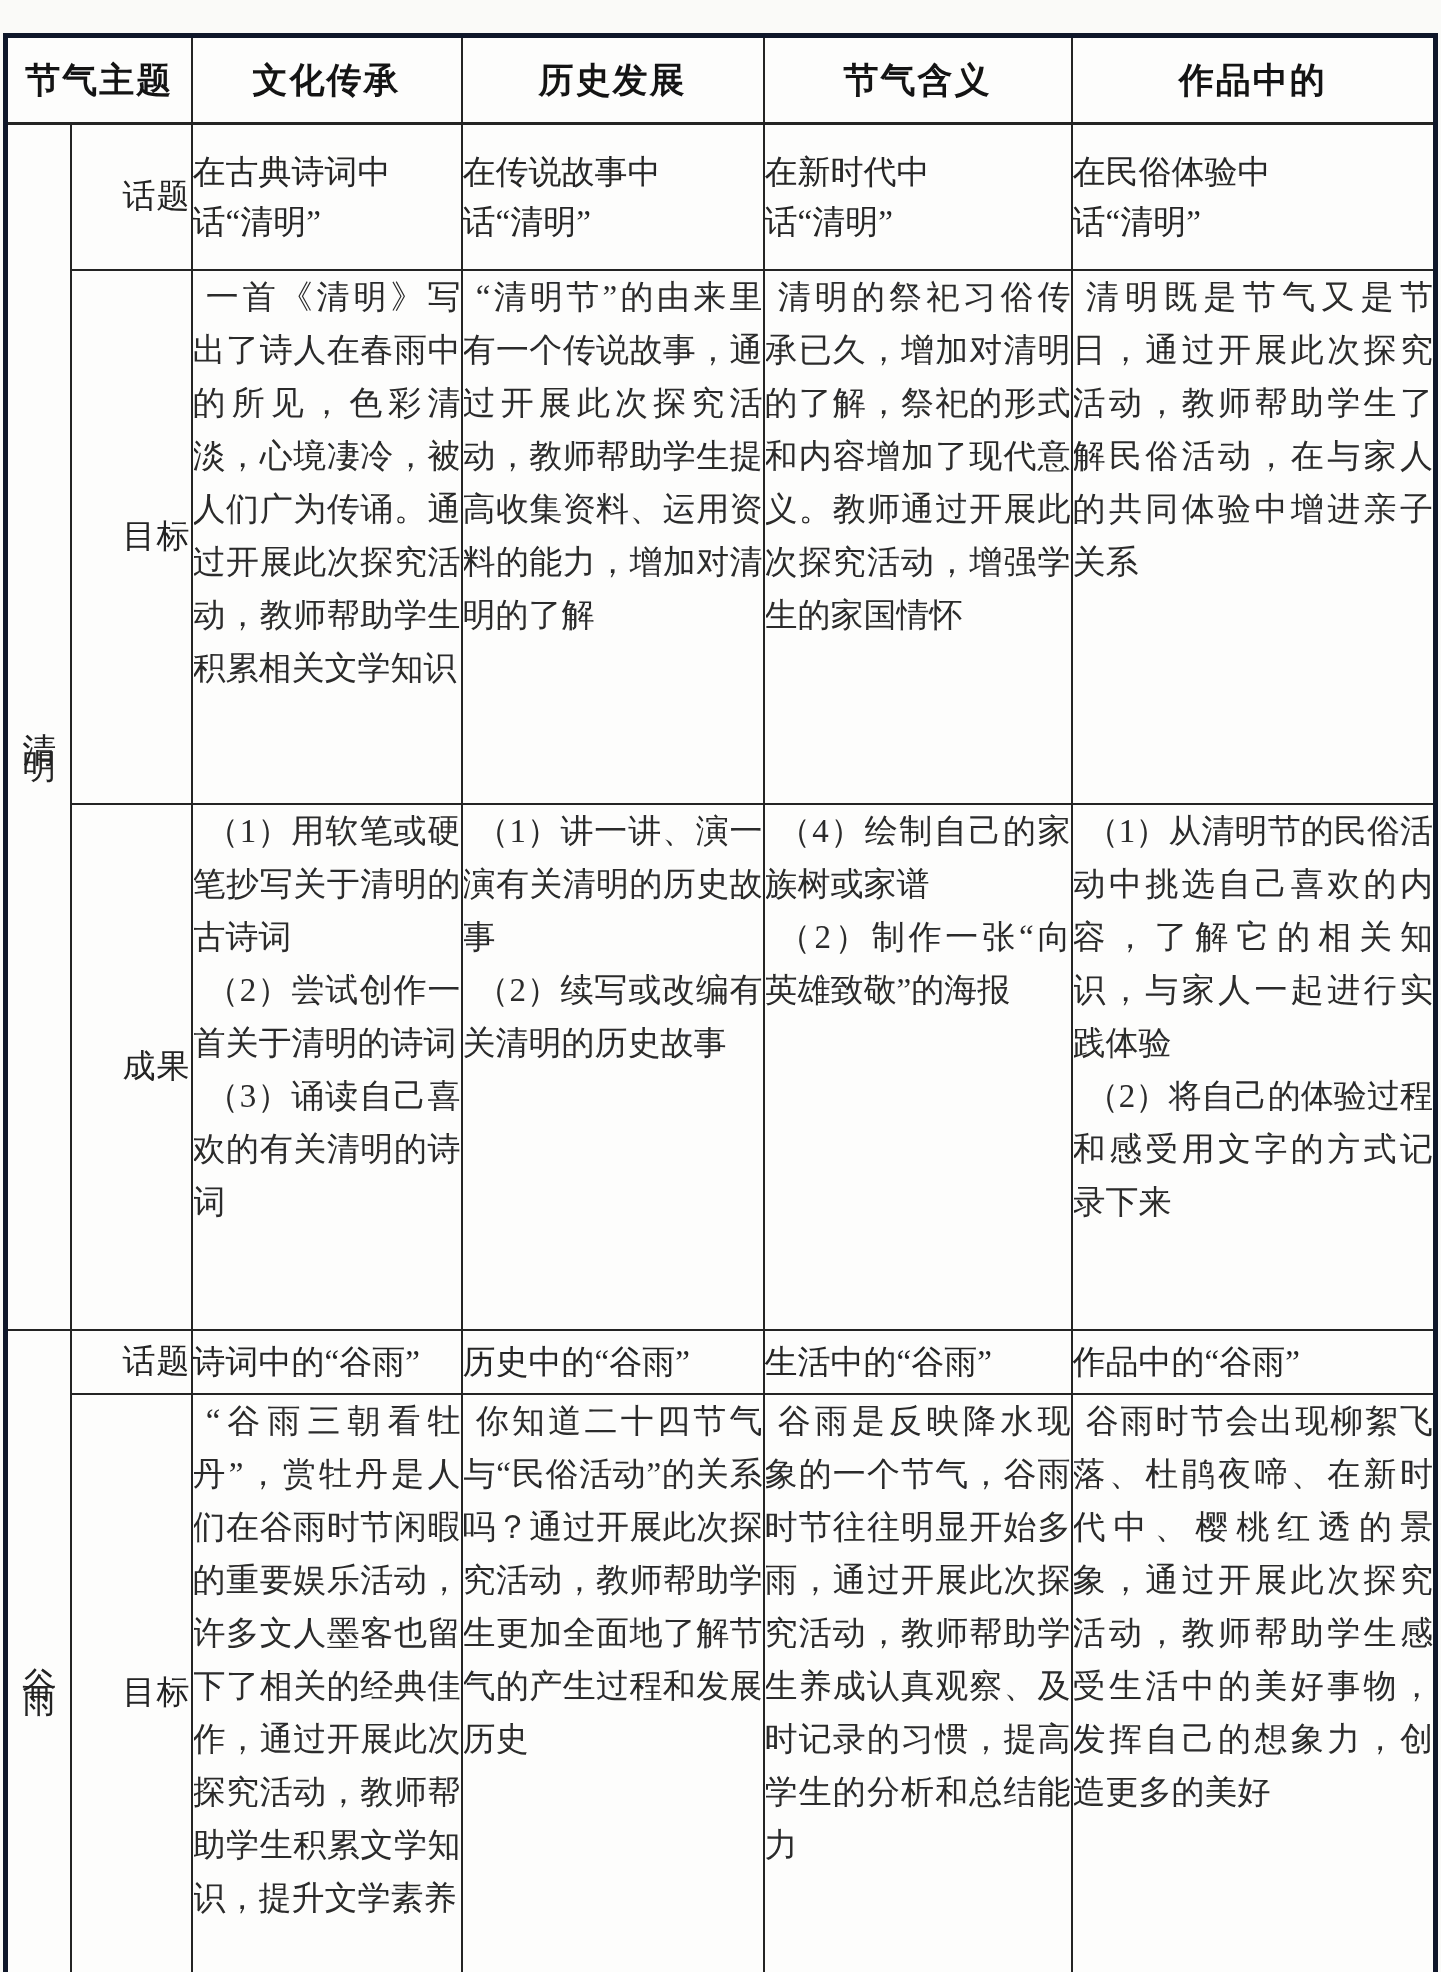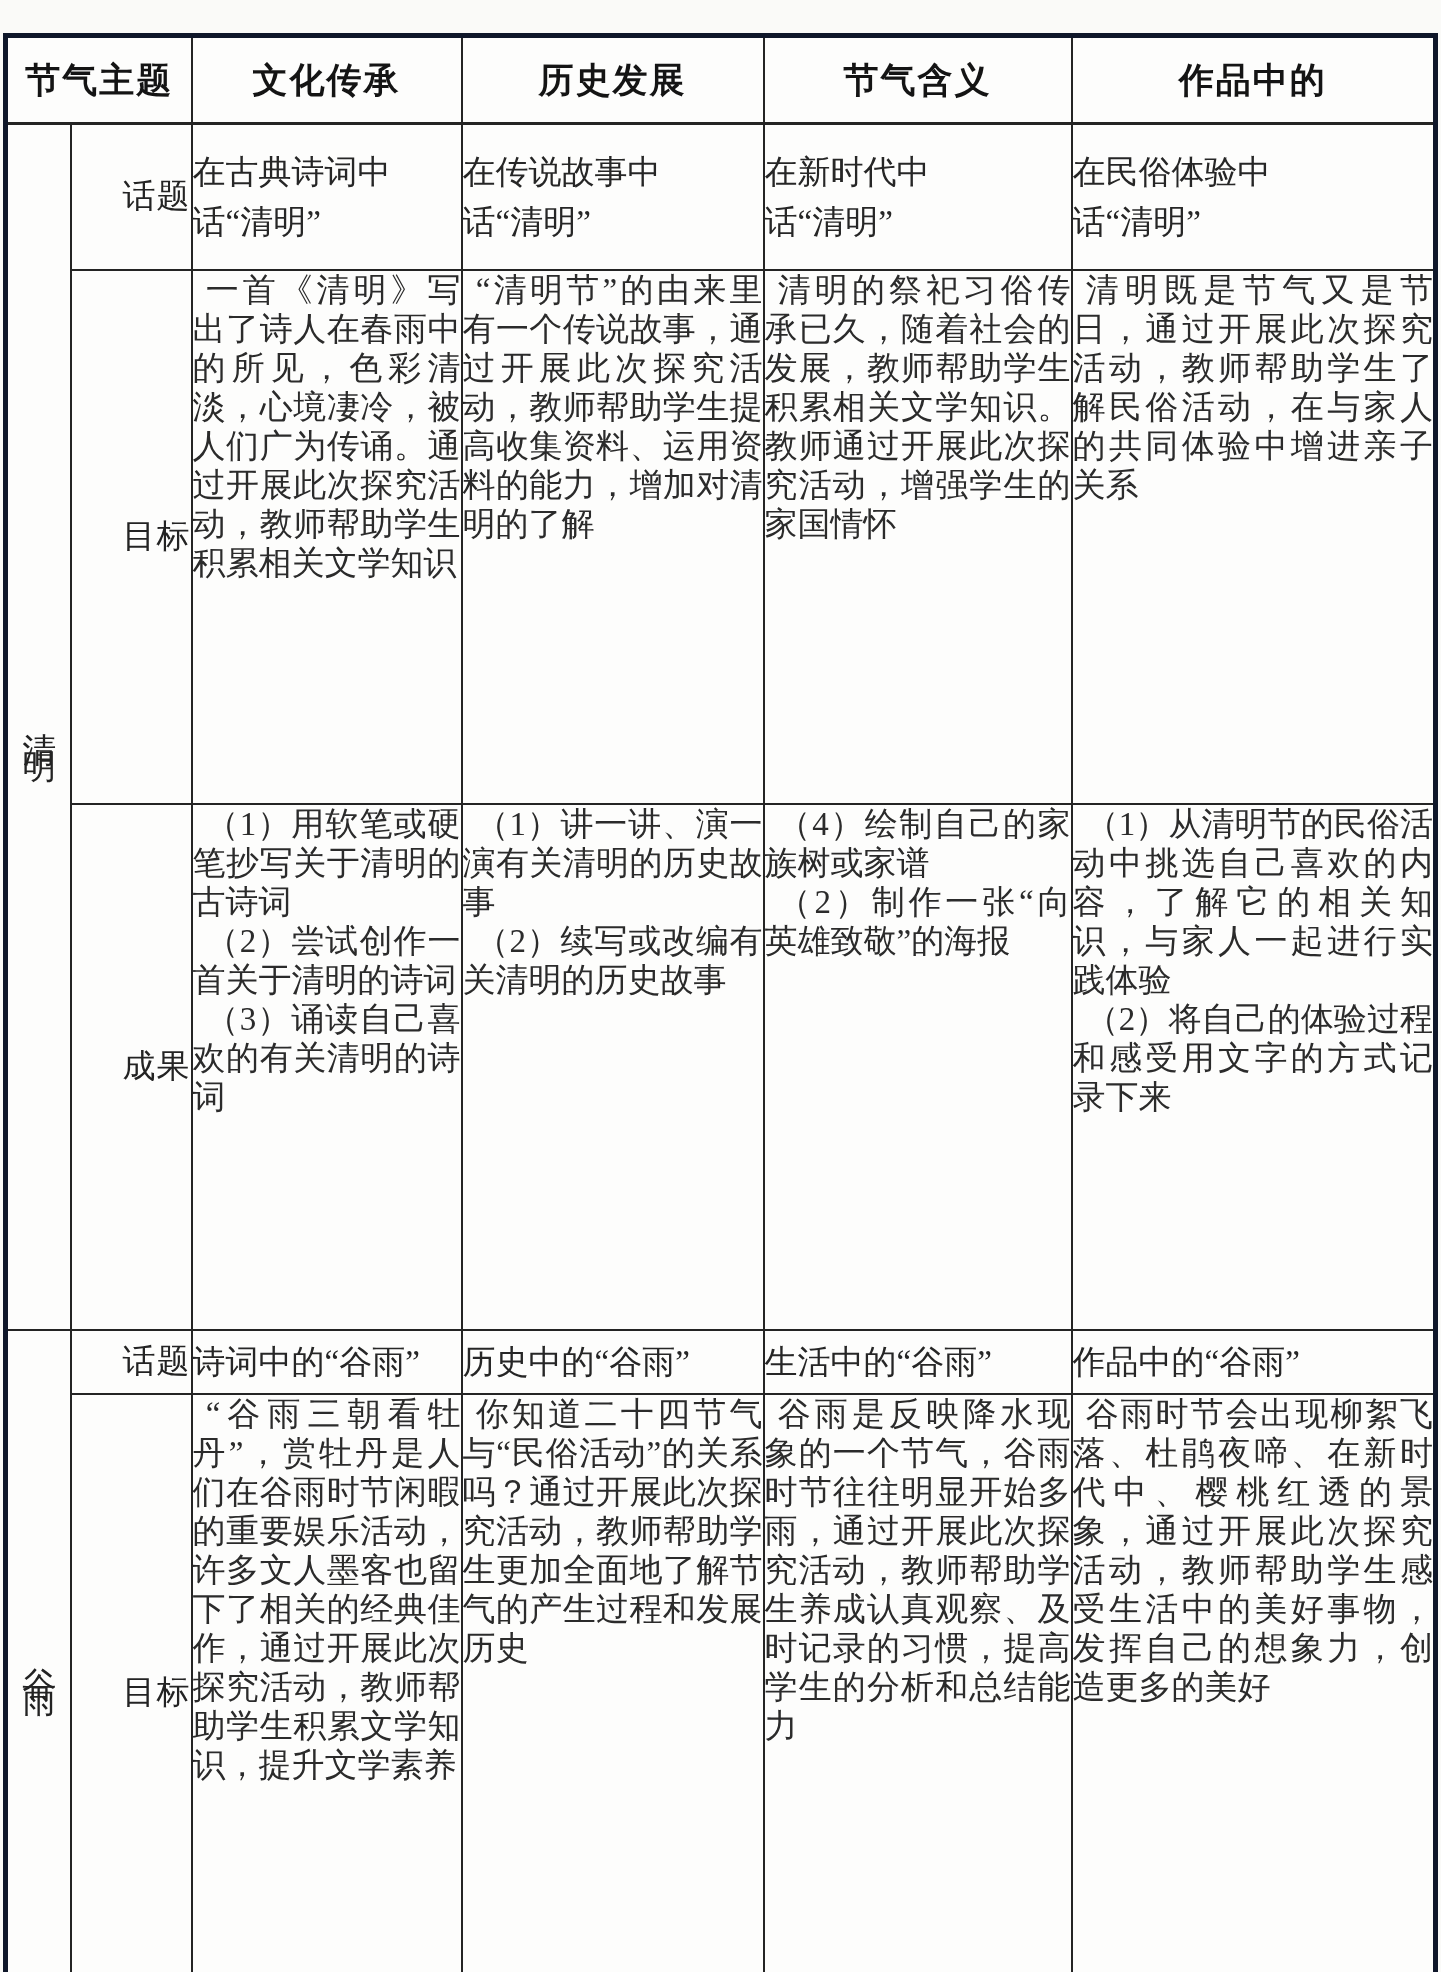"一首《清明》写出了诗人在春雨中的所见，色彩清淡，心境凄冷，被人们广为传诵。通过开" td.content-cell { border-radius: none -> 13px; line-height: 39px -> 53px }
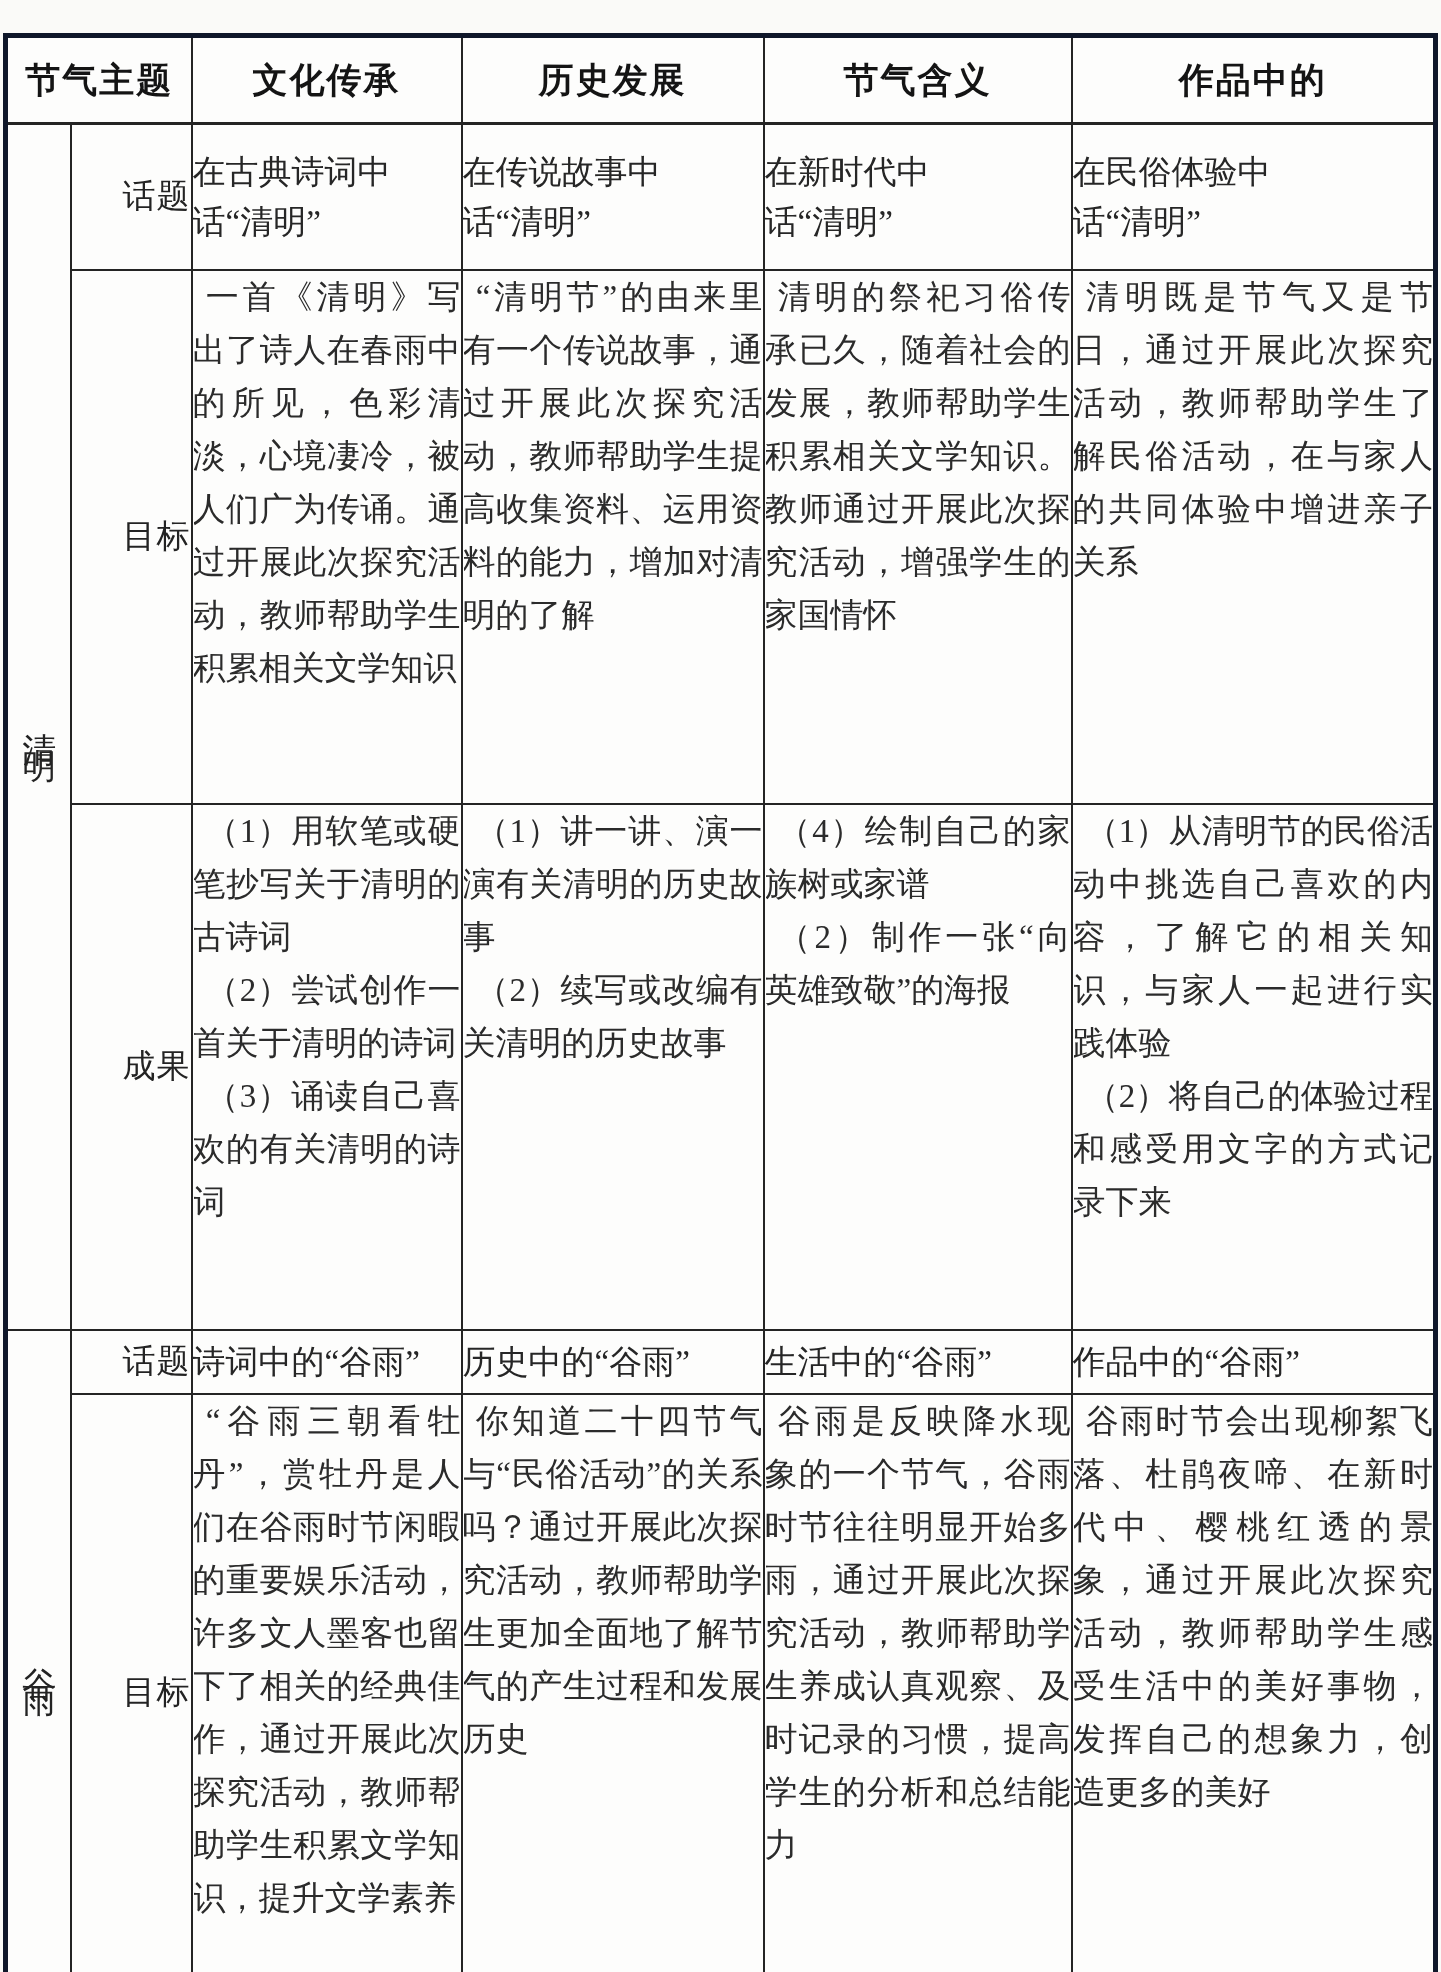"清明的祭祀习俗传承已久，随着社会的发展，教师帮助学生积累相关文学知识。教师通过开" p { text: 随着社会的发展，教师帮助学生积累相关文学知识 -> 增加对清明的了解，祭祀的形式和内容增加了现代意义 }
